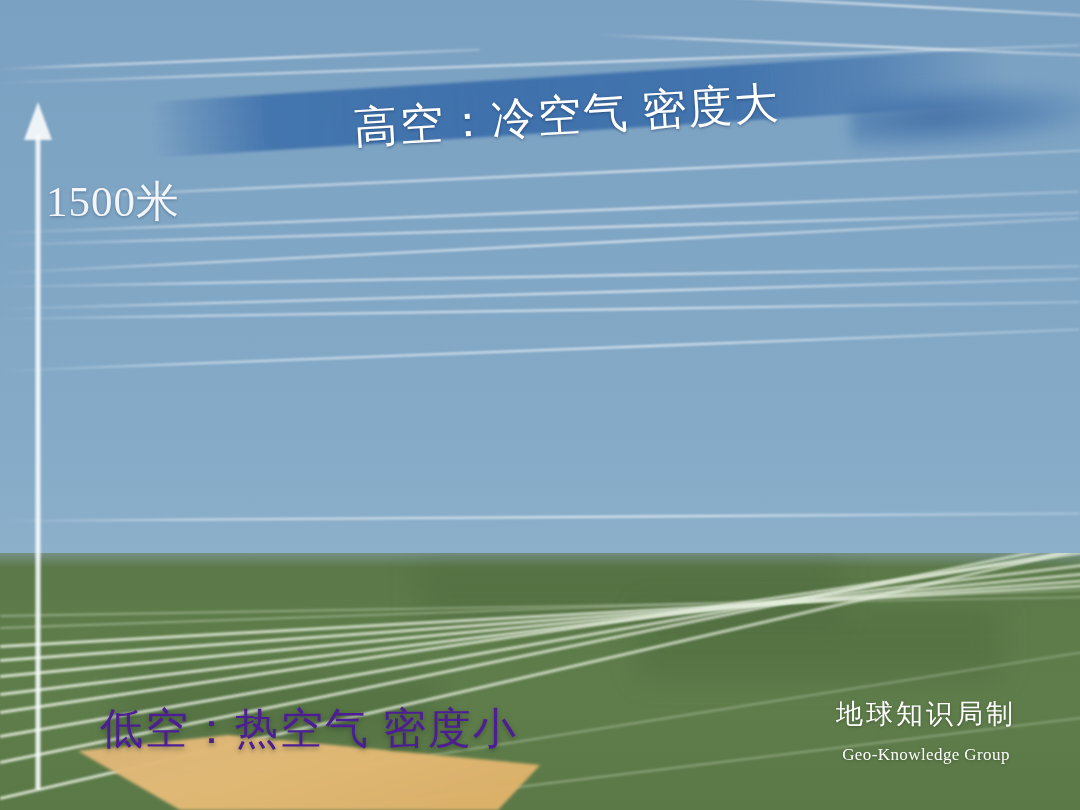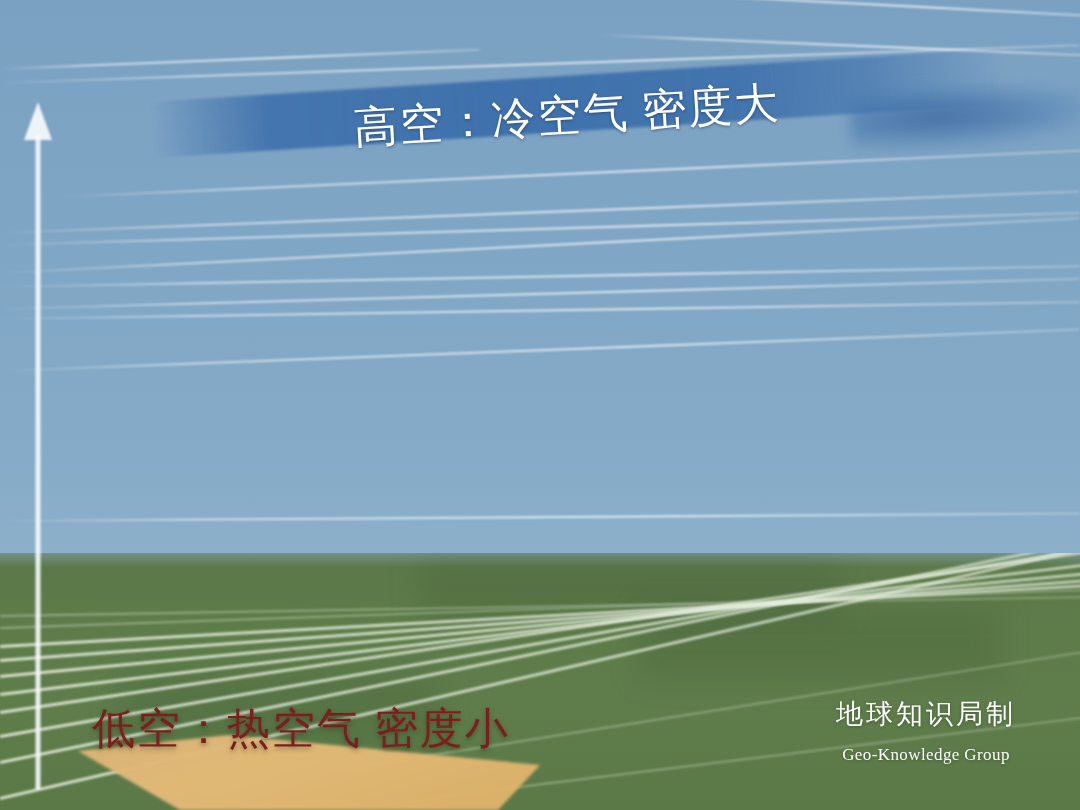"1500米" div { html: none -> <div>1500米</div> }
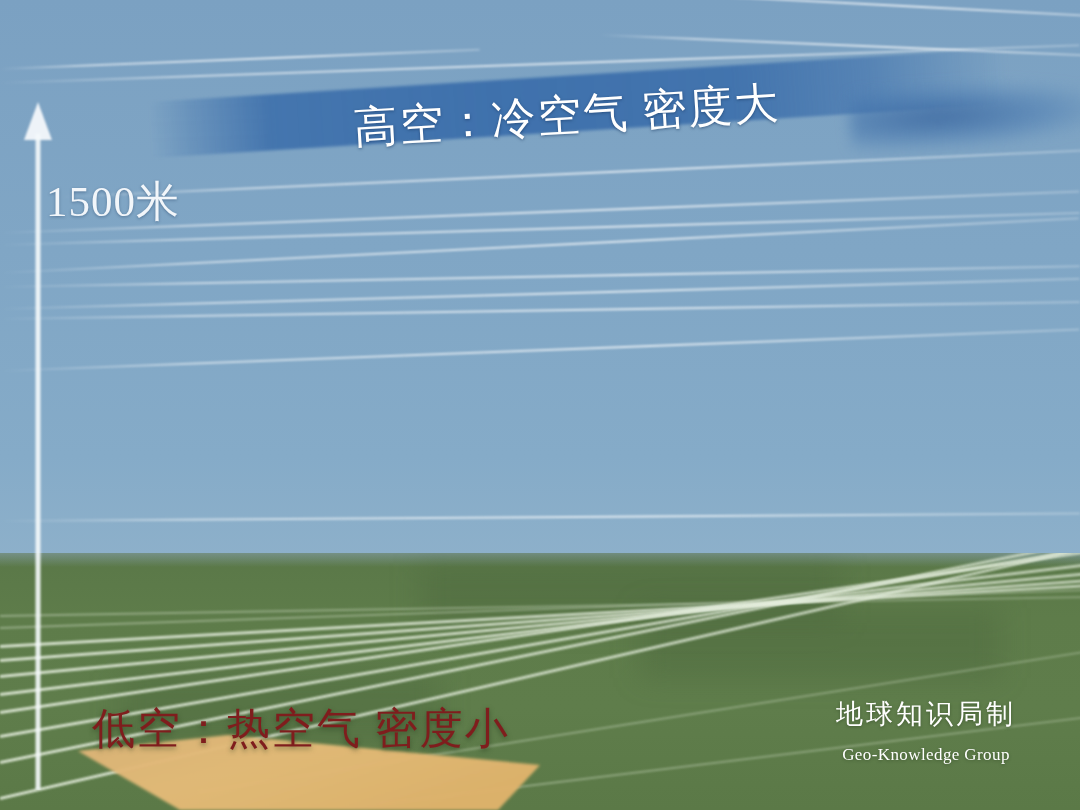"低空：热空气 密度小" #ground-label { color: #7f1d1d -> #4c1d95; left: 92px -> 100px }
